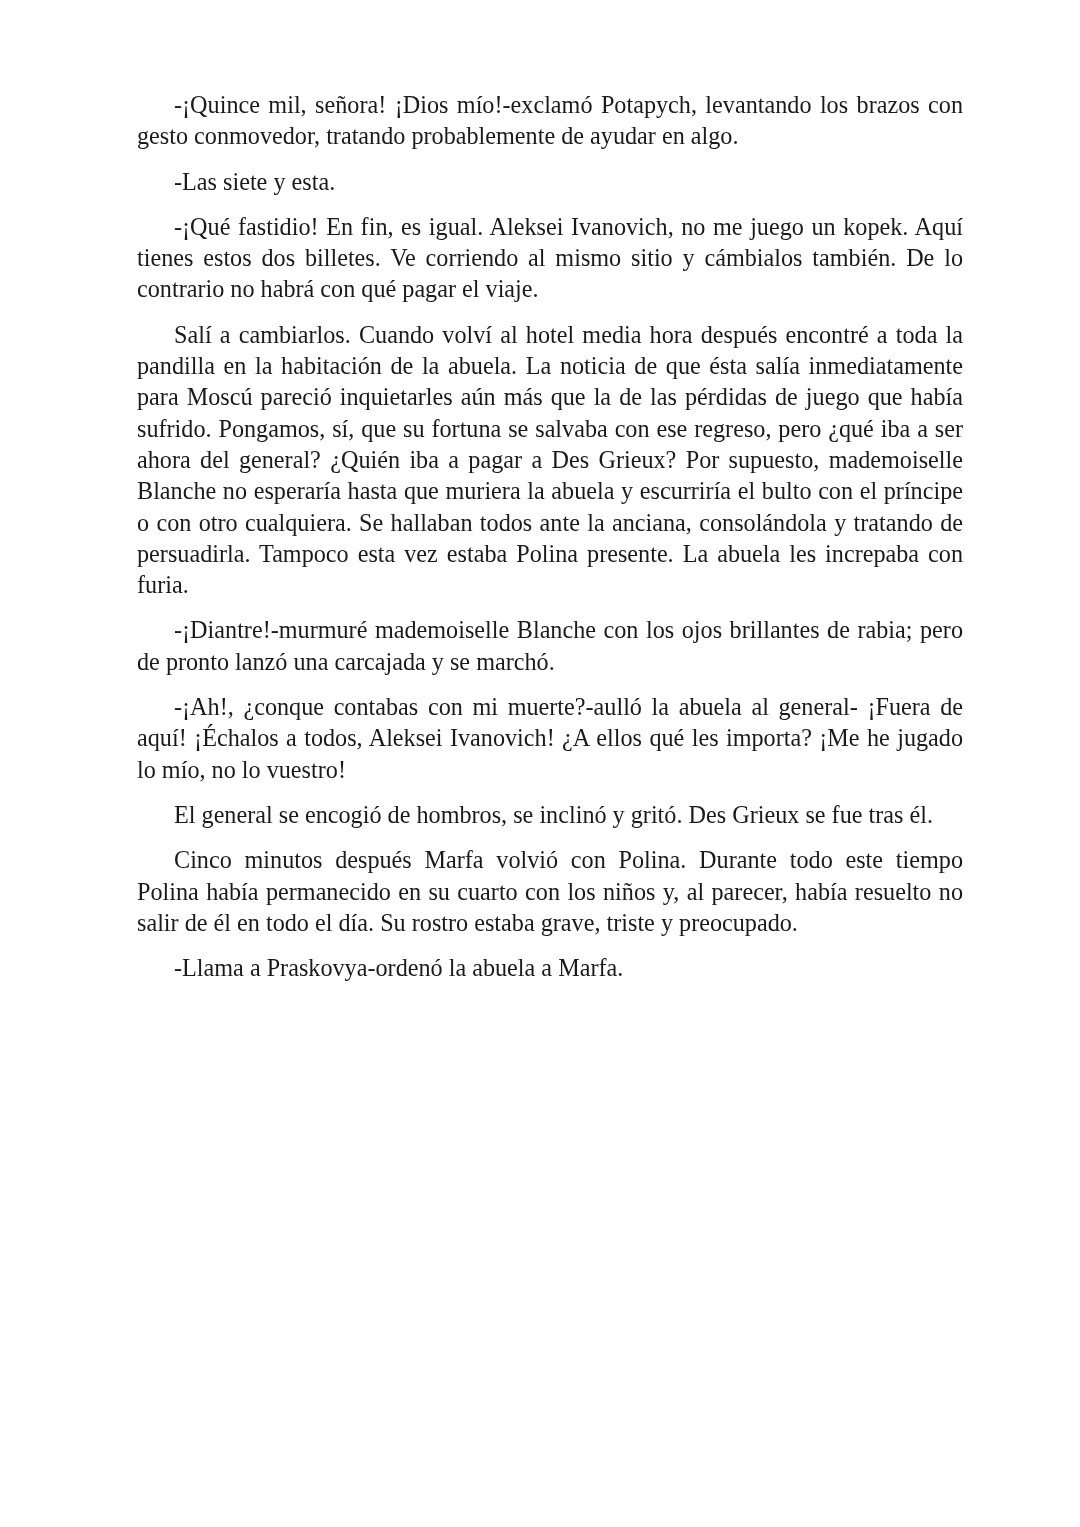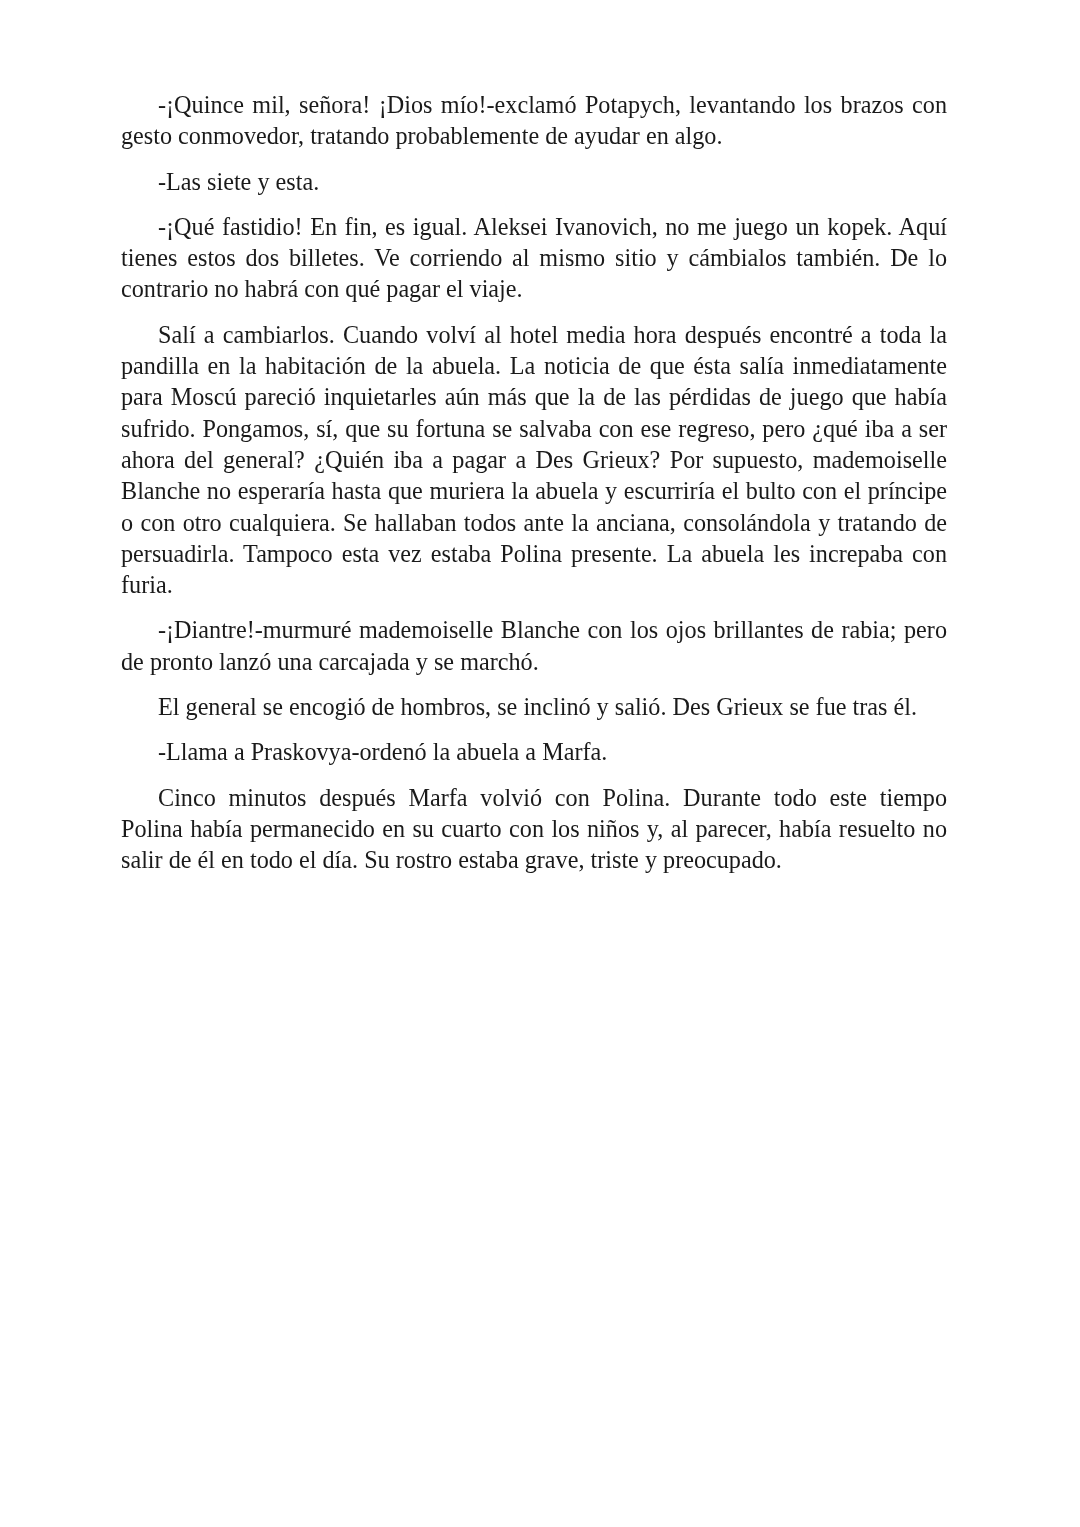"-¡Quince mil, señora! ¡Dios mío!-exclamó" .page { left: 121px -> 137px }
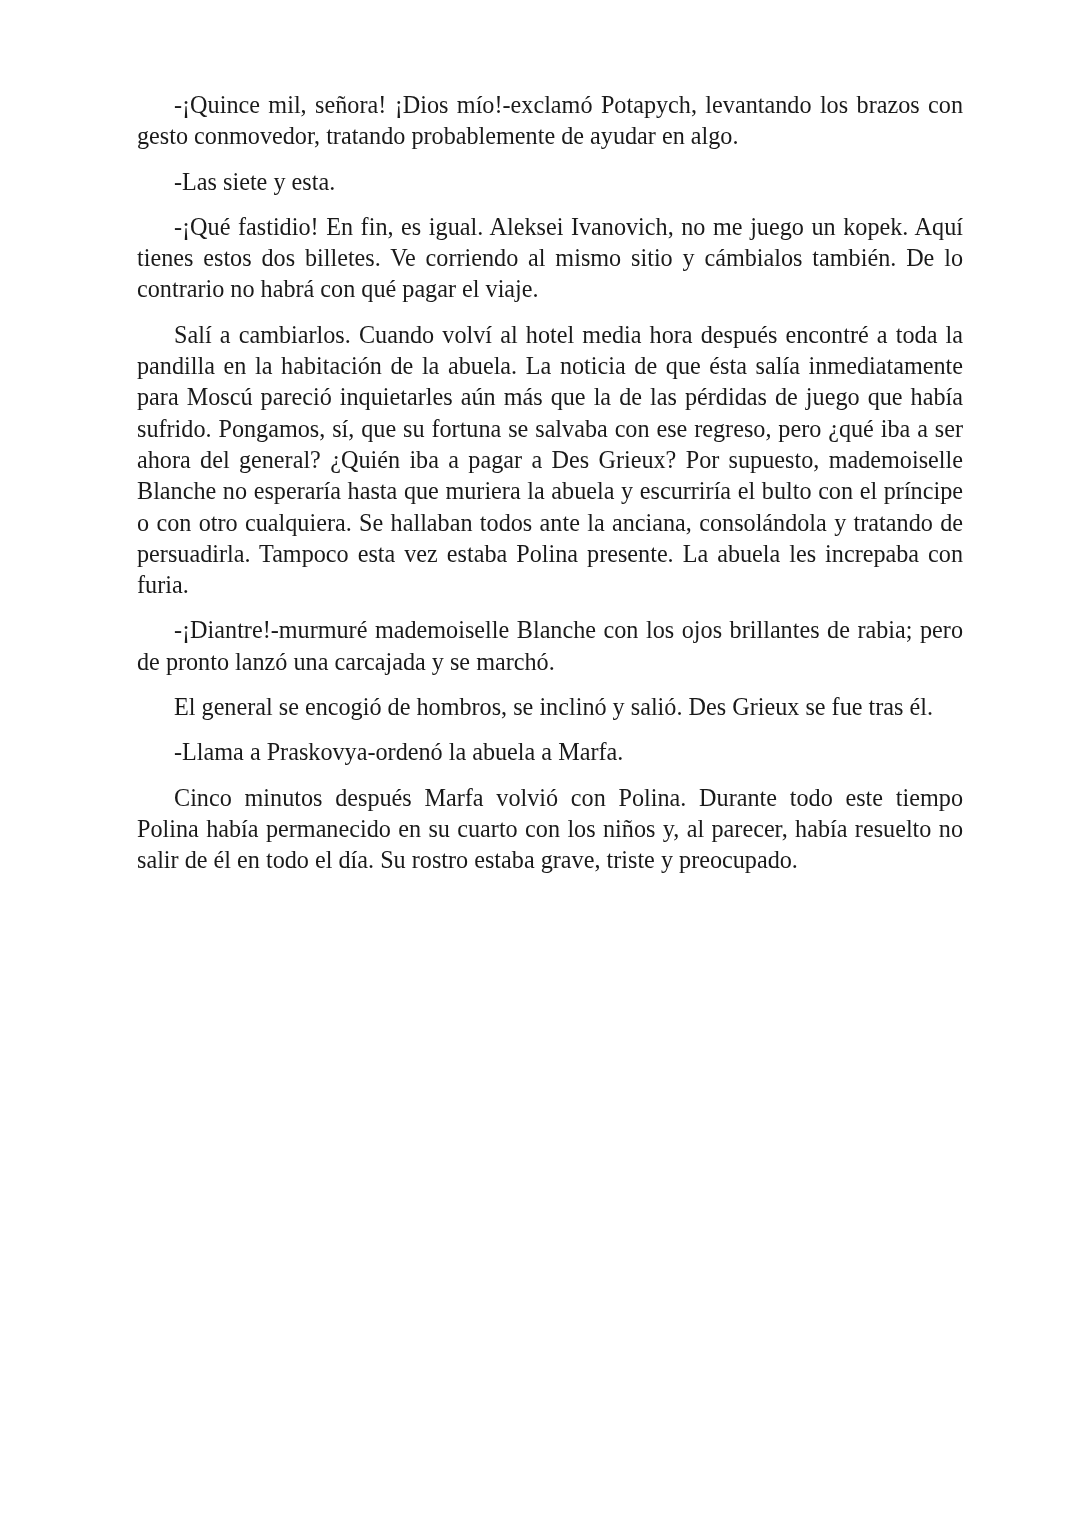"-¡Ah!, ¿conque contabas con mi" p.para { html: none -> <p>-¡Ah!, ¿conque contabas con mi muerte?-aulló la abuela al general- ¡Fuera de aquí! ¡Échalos a todos, Aleksei Ivanovich! ¿A ellos qué les importa? ¡Me he jugado lo mío, no lo vuestro!</p> }
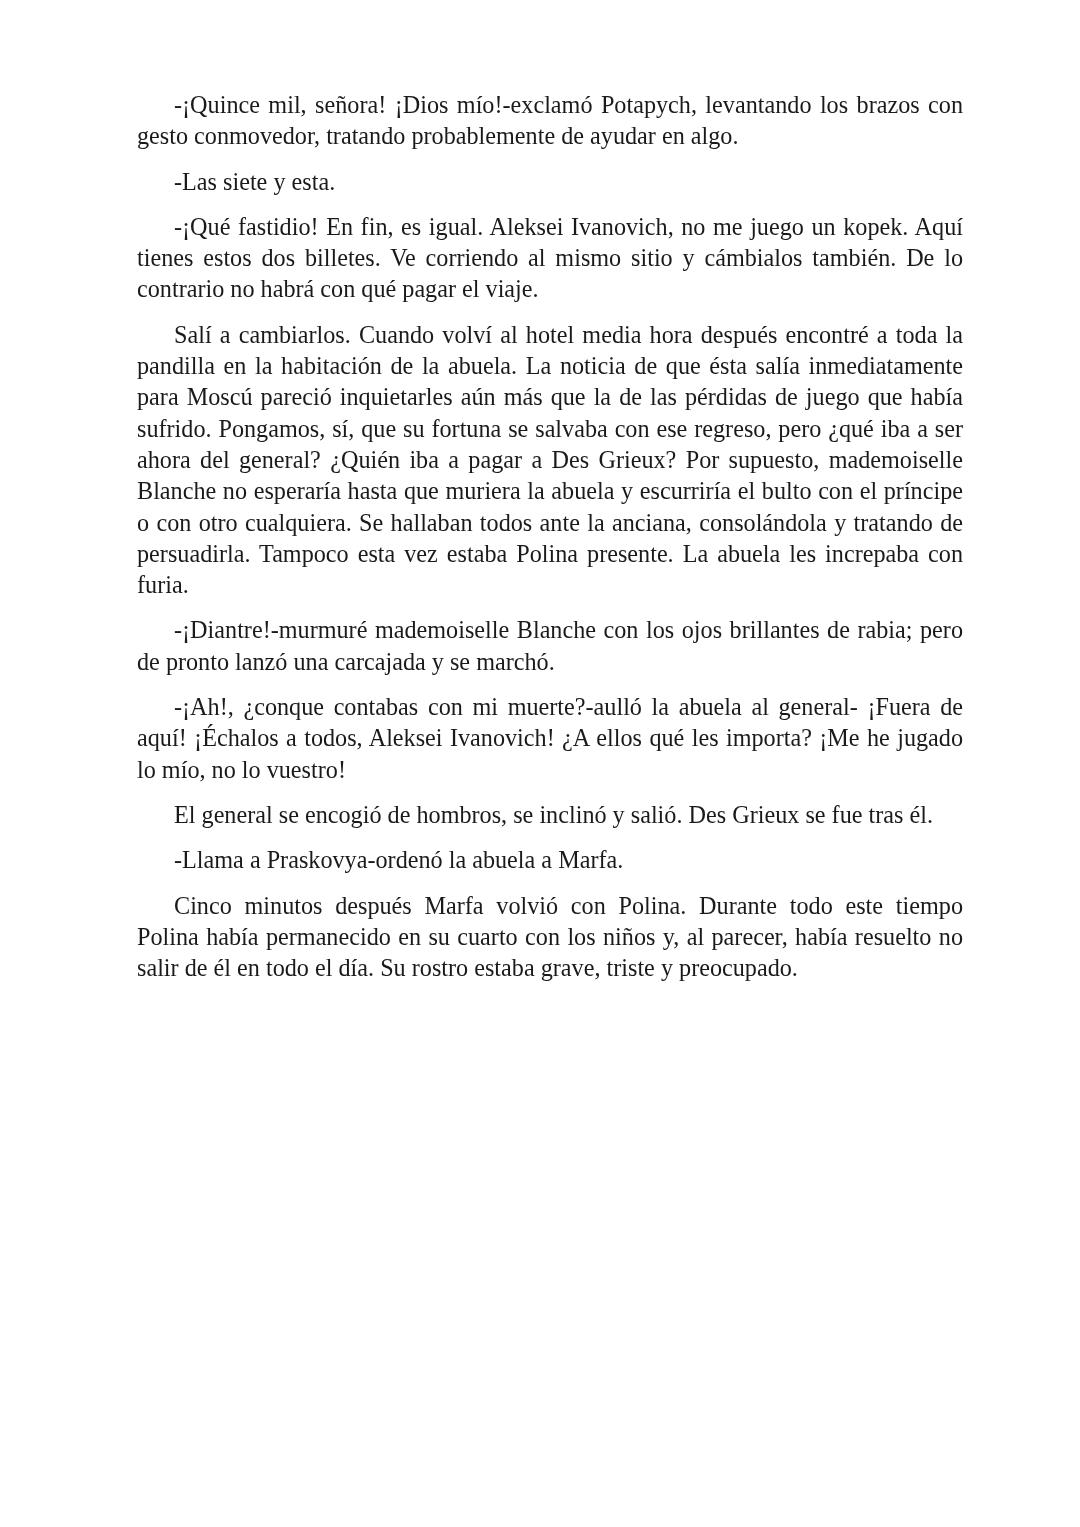"El general se encogió de" p.para { text: salió -> gritó }
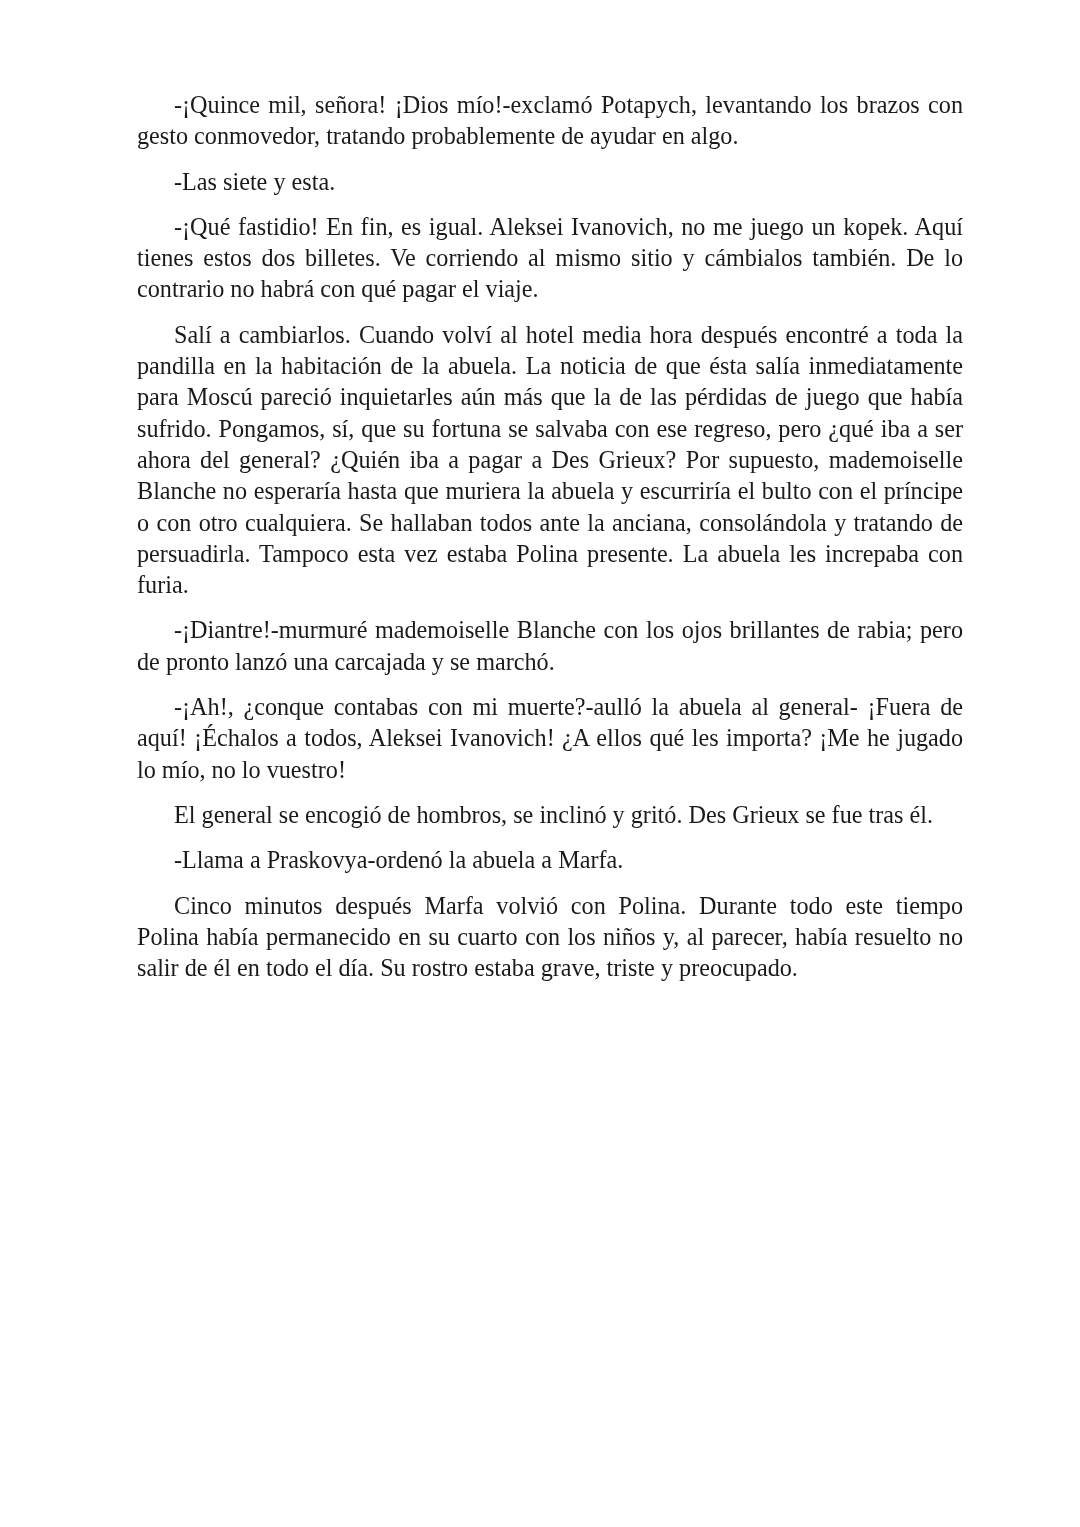"-Llama a Praskovya-ordenó la abuela" p.para { order: before "Cinco minutos después Marfa volvió" -> after "Cinco minutos después Marfa volvió" }
